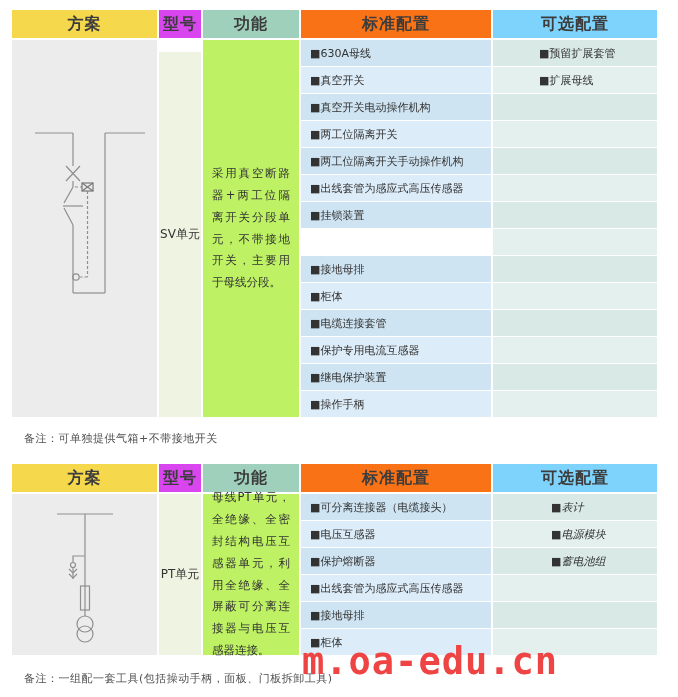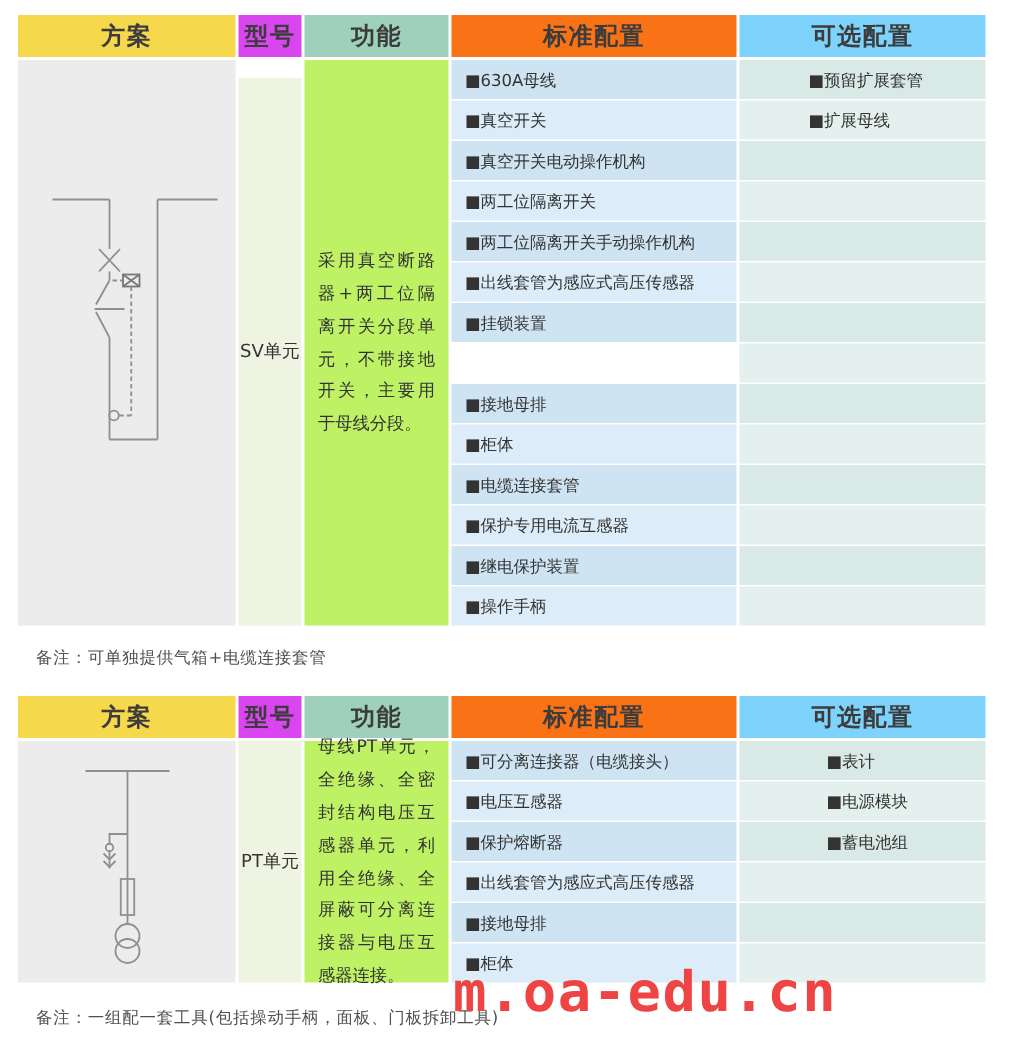"备注：可单独提供气箱+电缆连接套管" div.note { text: +电缆连接套管 -> +不带接地开关 }
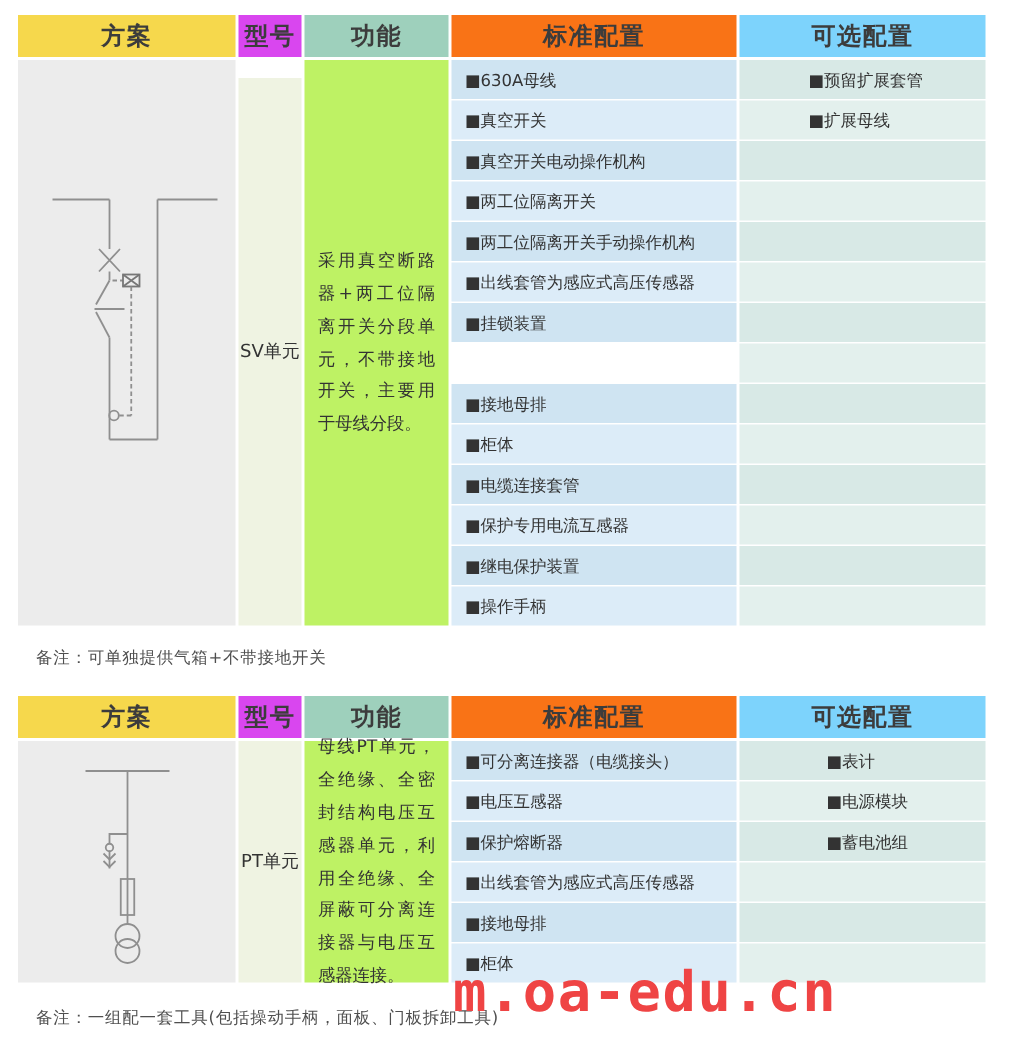"■表计" .t2 .opt-cell { font-style: none -> italic }
